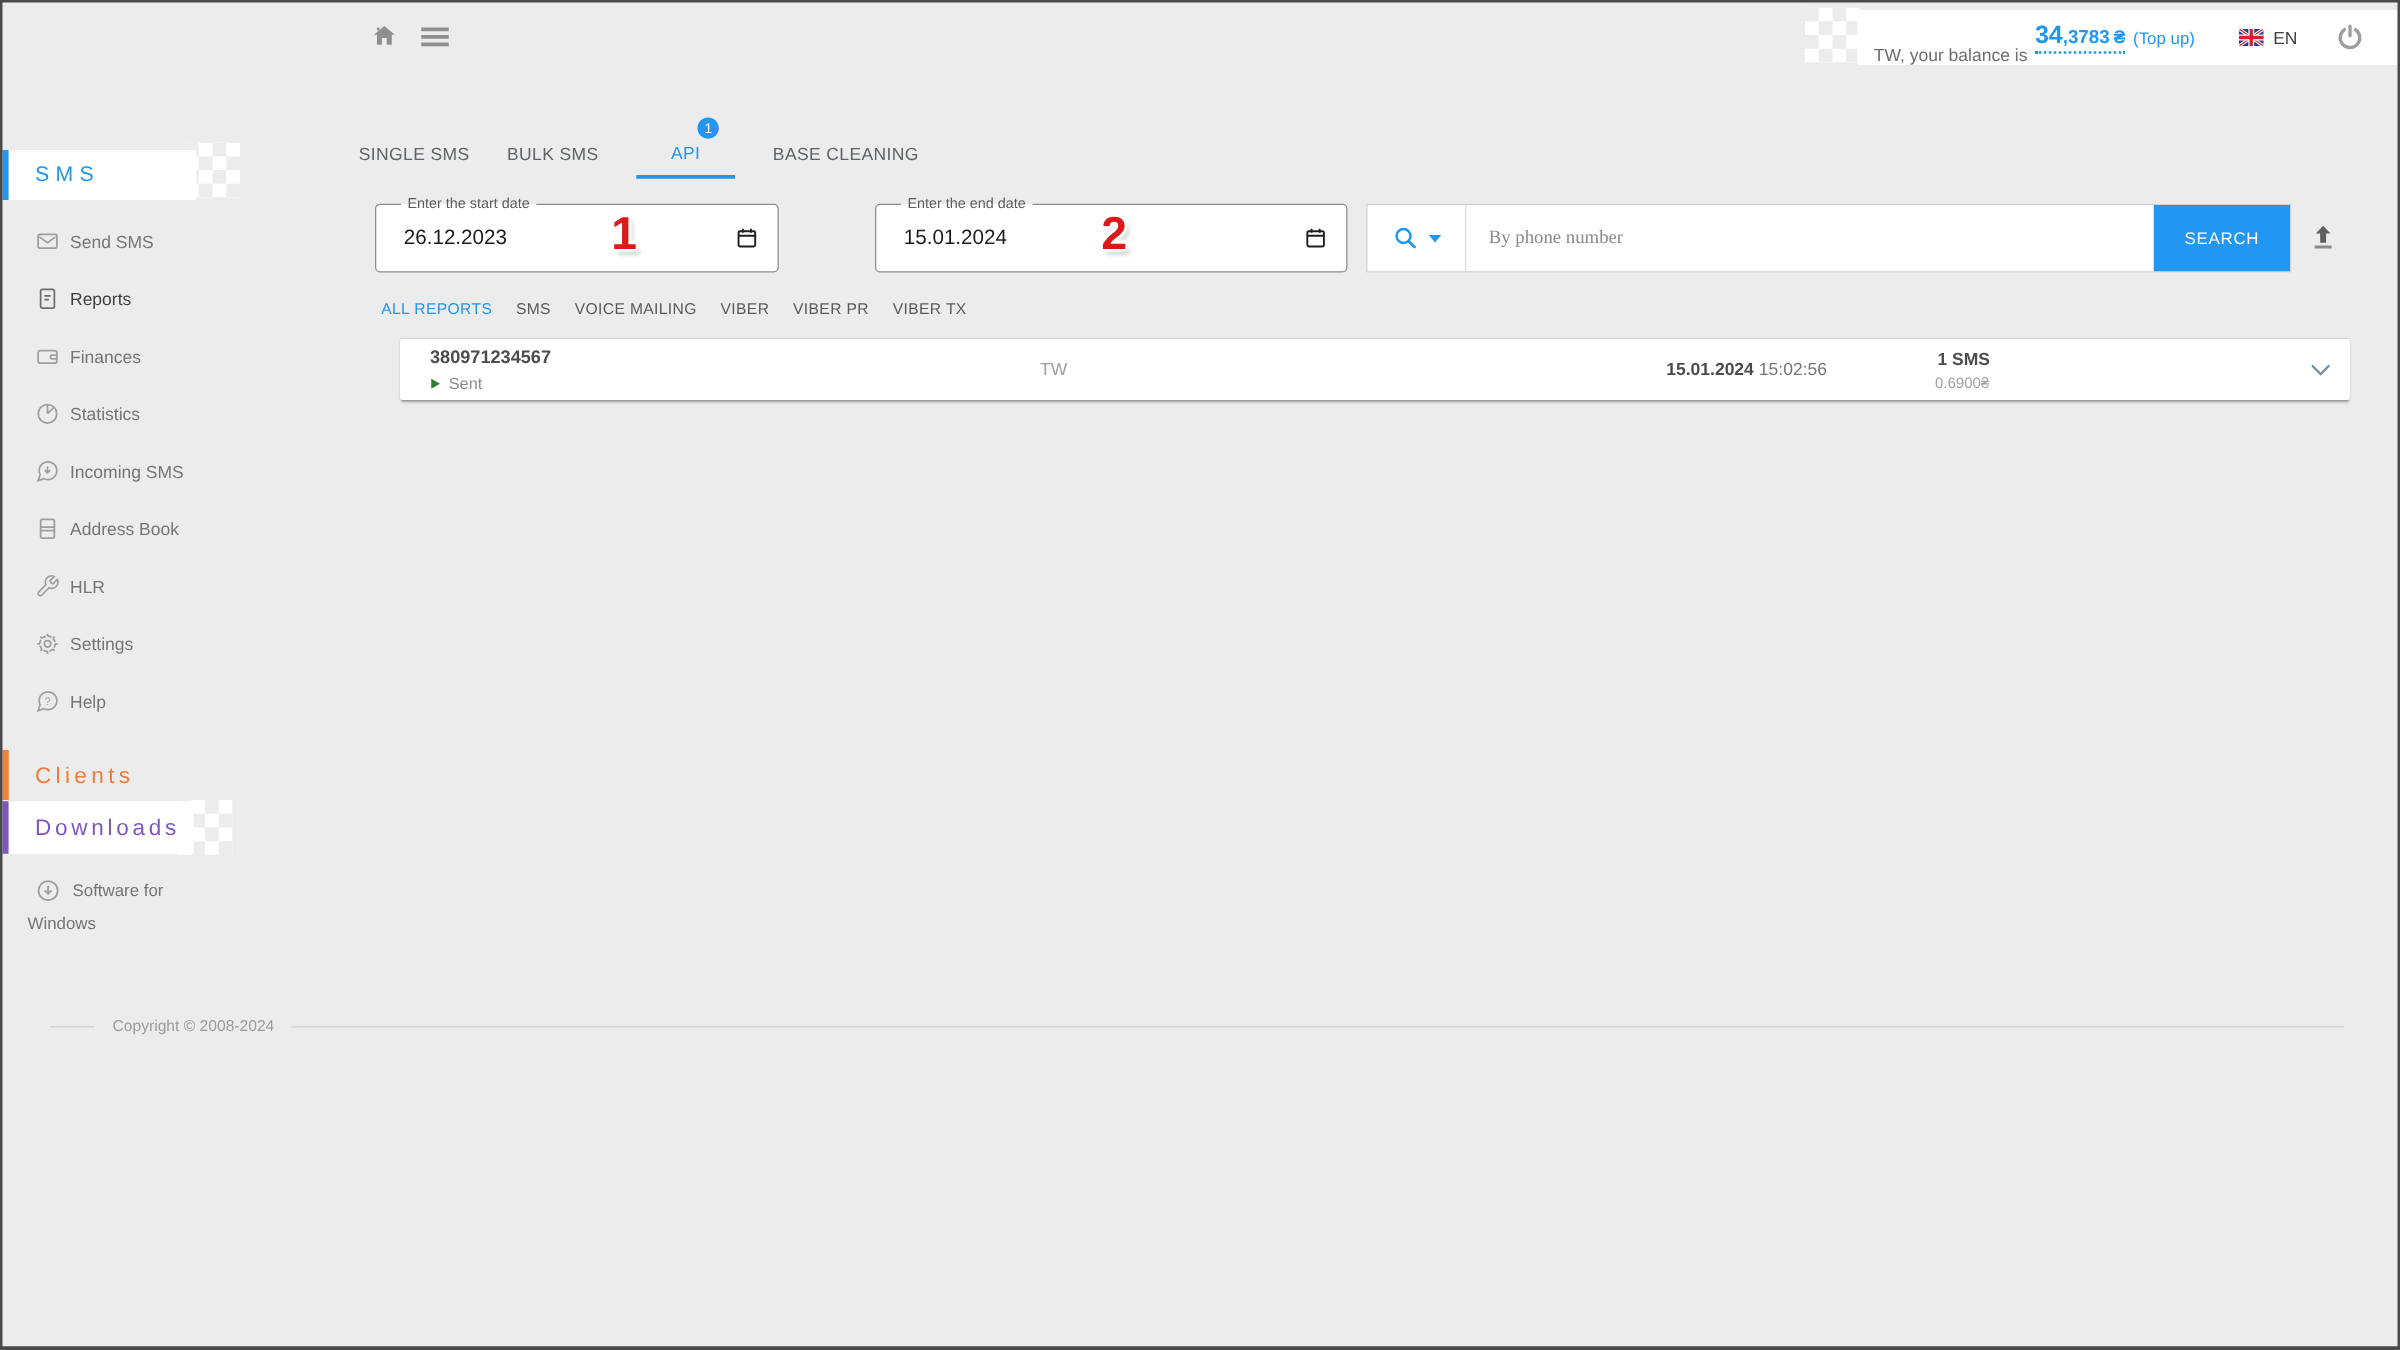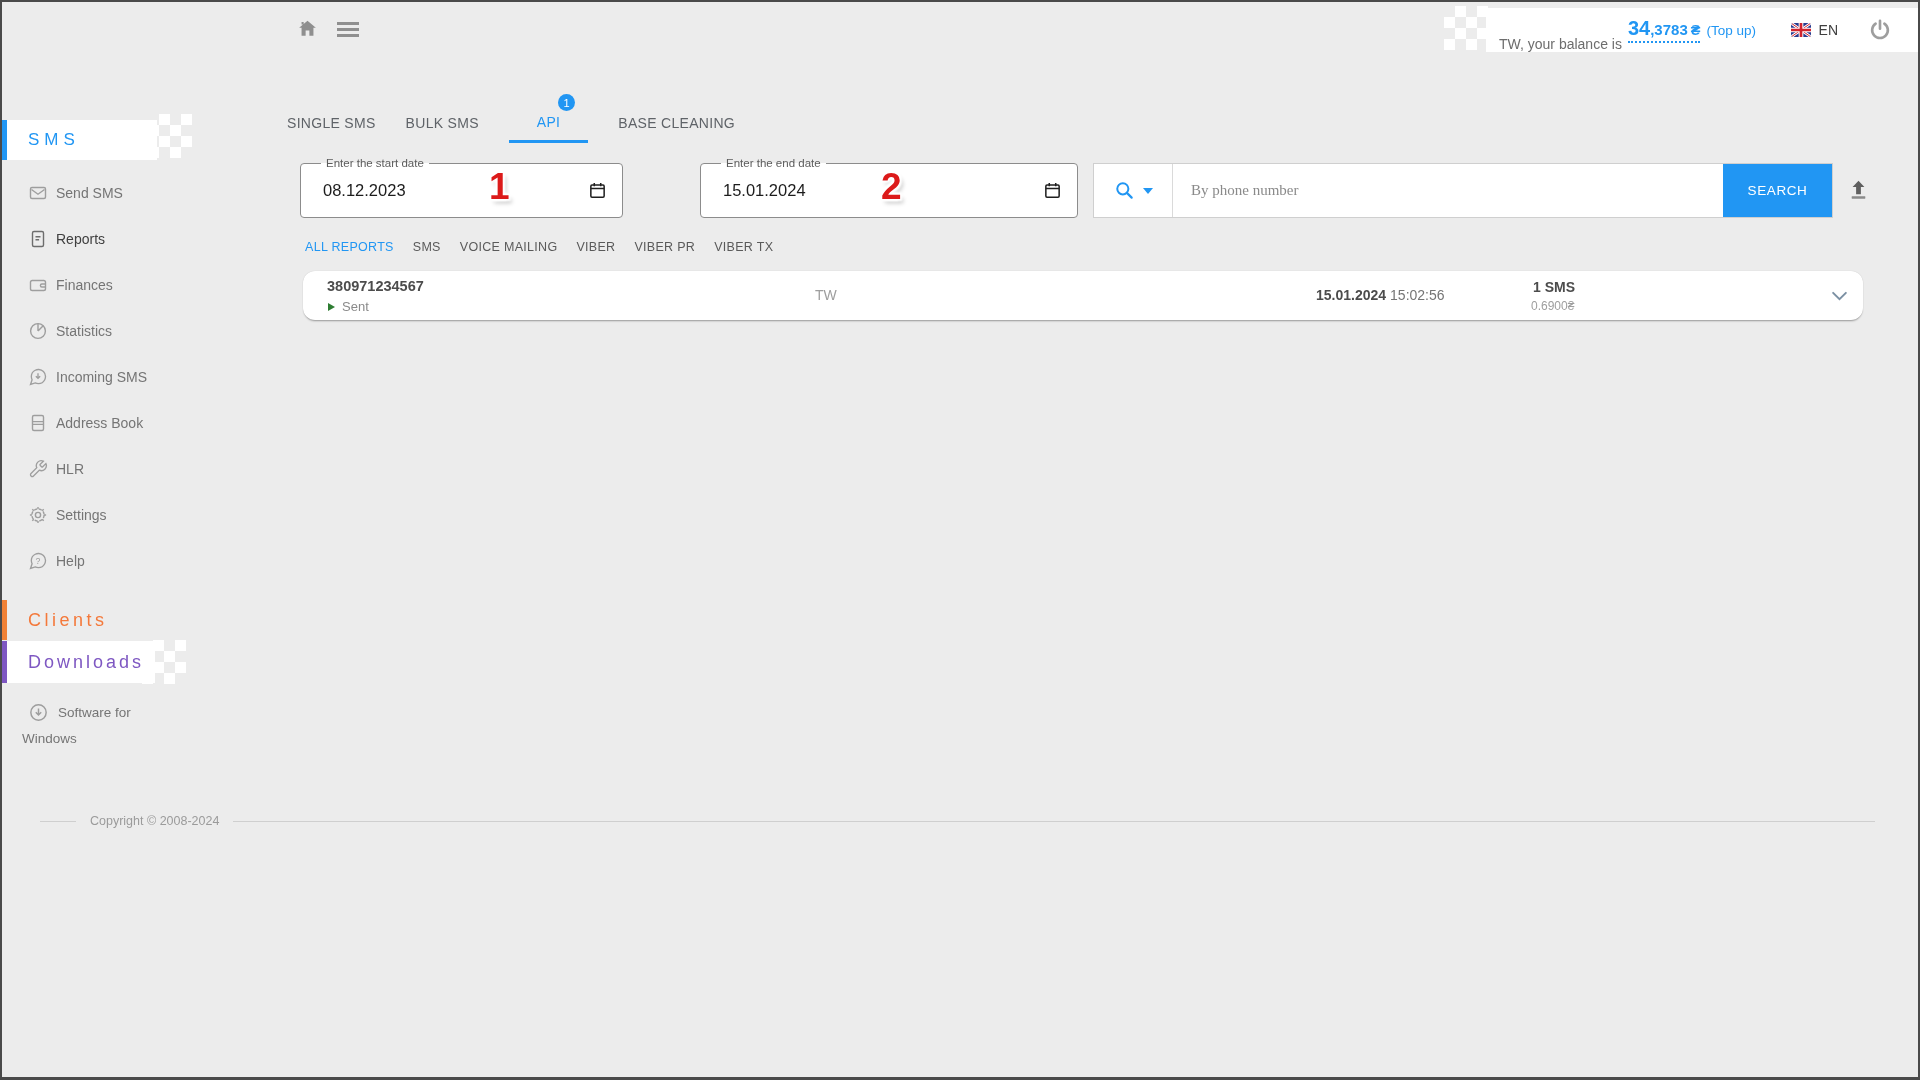"08.12.2023" span.dvalue { text: 08.12.2023 -> 26.12.2023 }
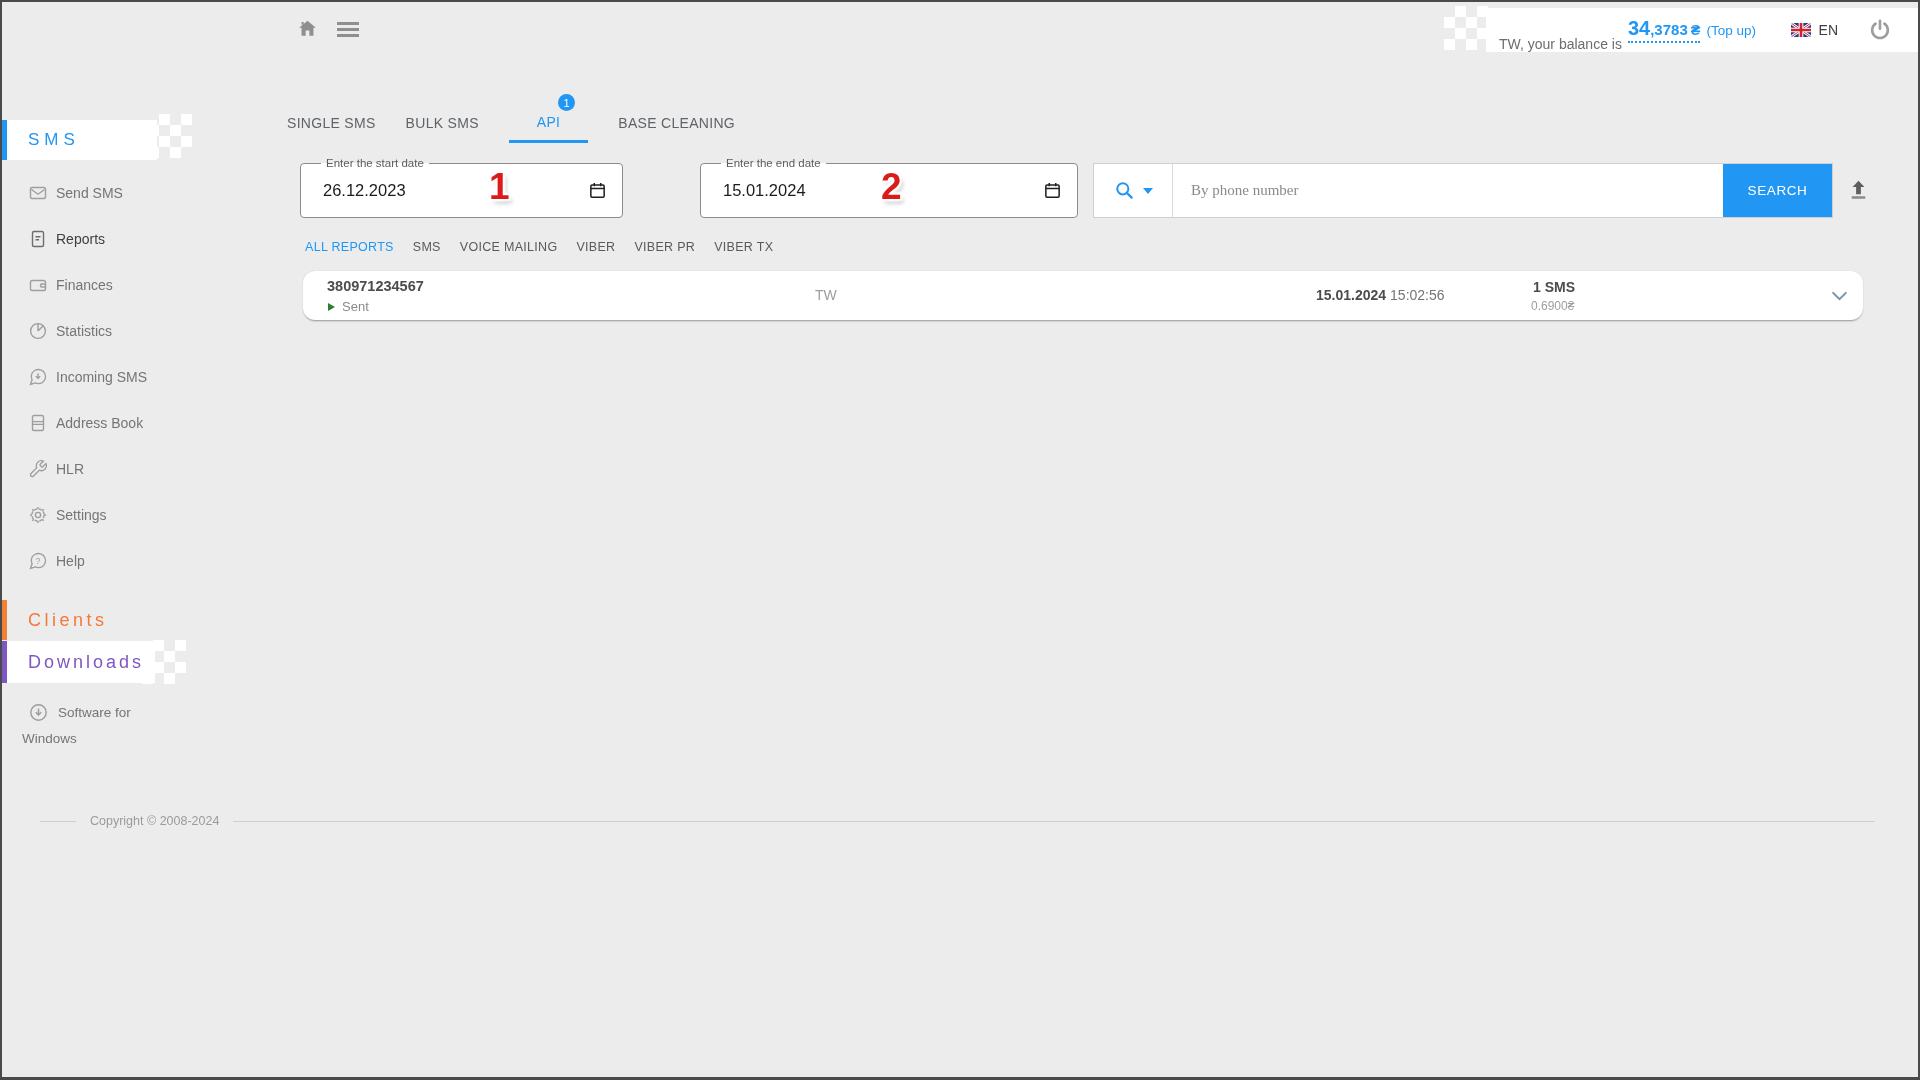"380971234567" .report-row { border-radius: 12px -> 2px; left: 303px -> 320px }
